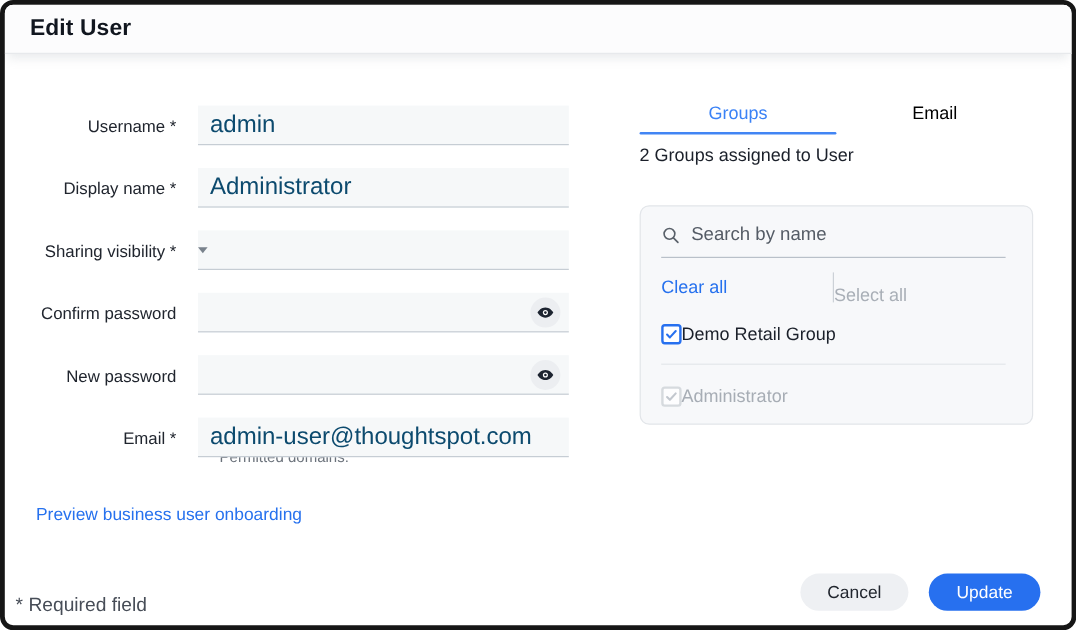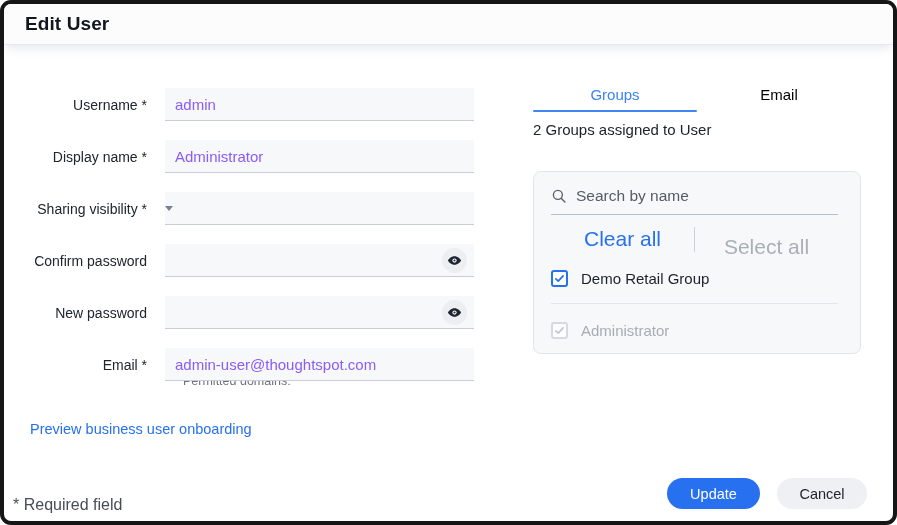"admin" .control input { color: #8b5cf6 -> #0c4a6e; font-size: 15px -> 20px }
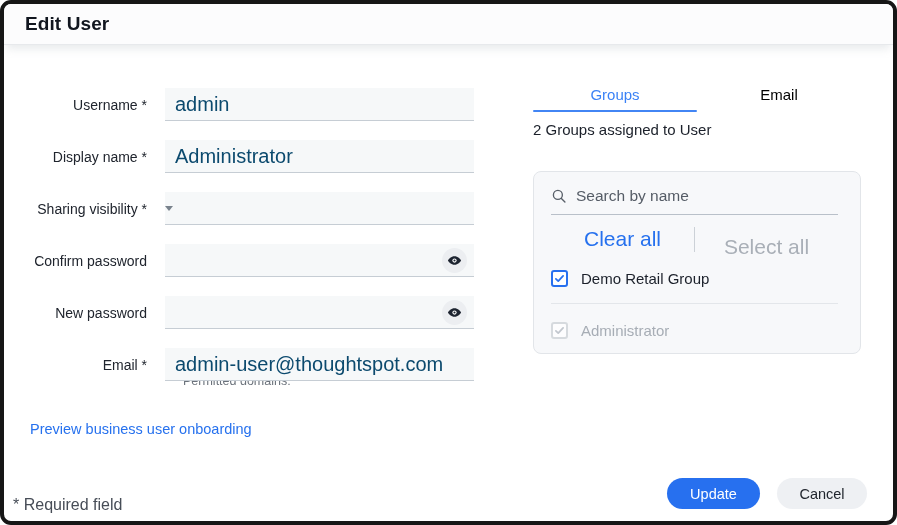"Clear all" .bulk-half { font-size: 21px -> 15px; text-align: center -> left }
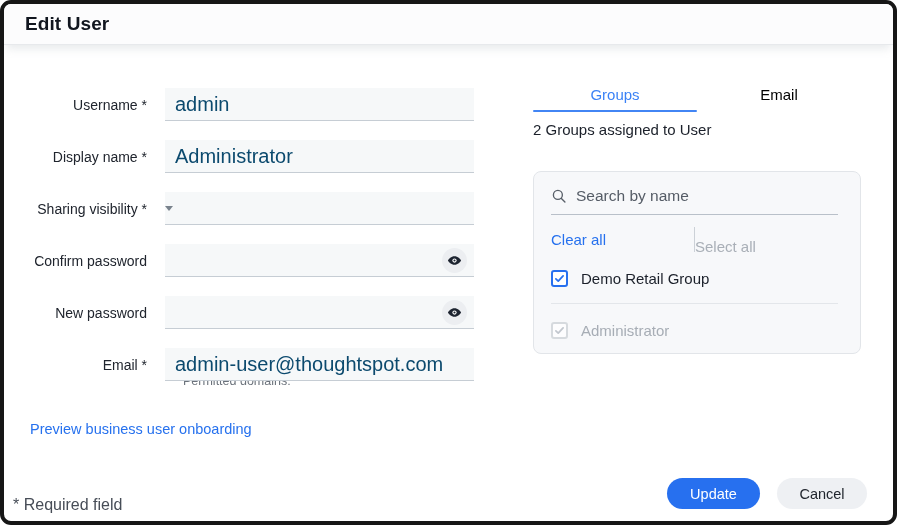"Demo Retail Group" .group-row { gap: 13px -> none }
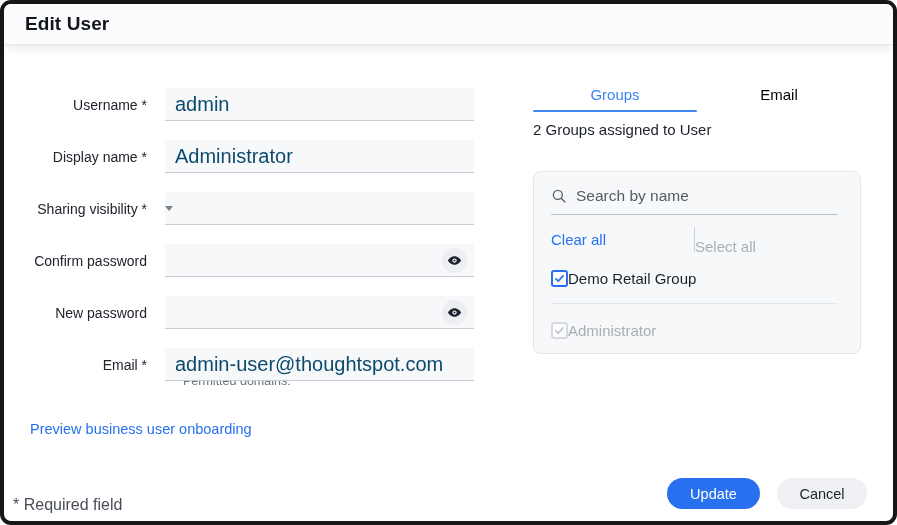"Update" button.btn { order: before "Cancel" -> after "Cancel" }
